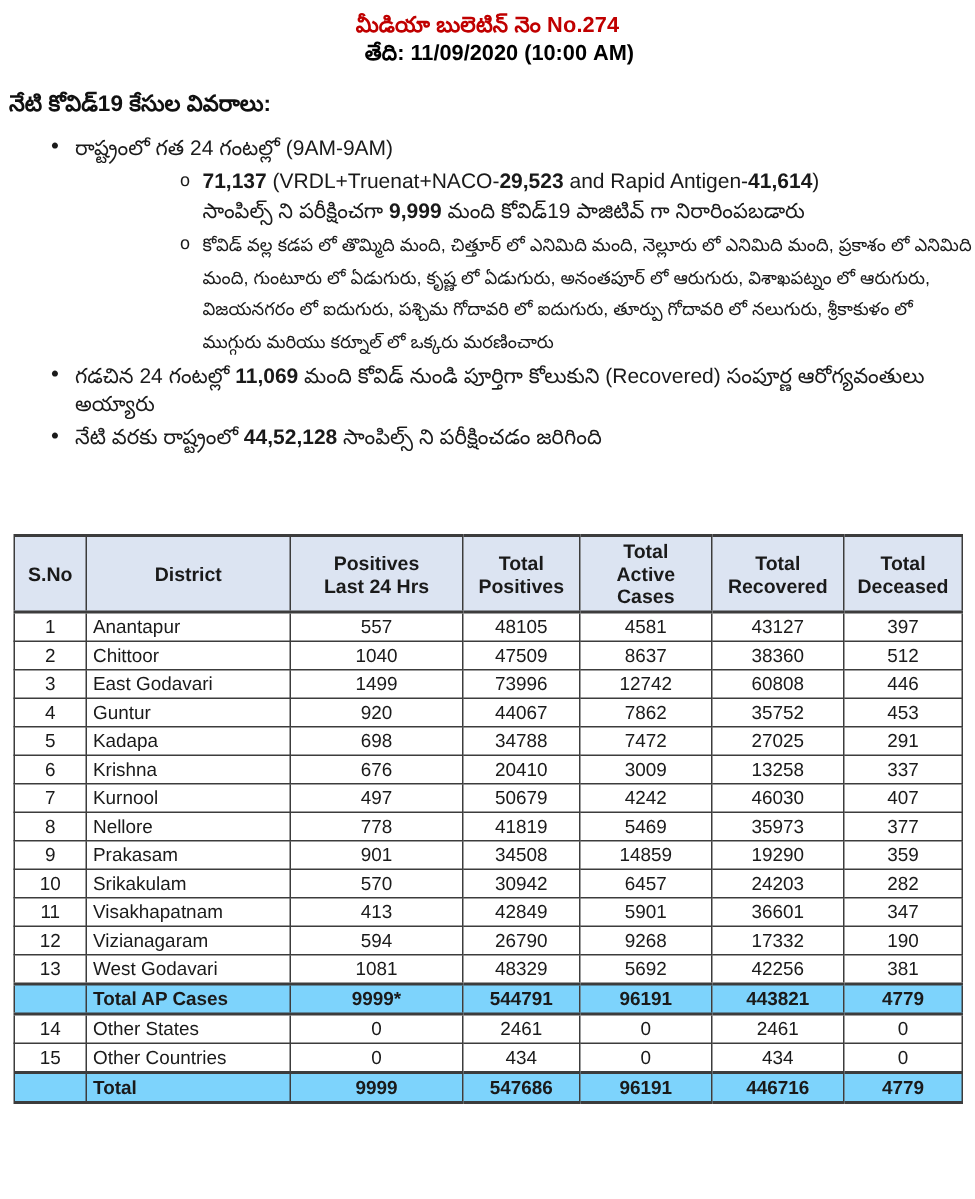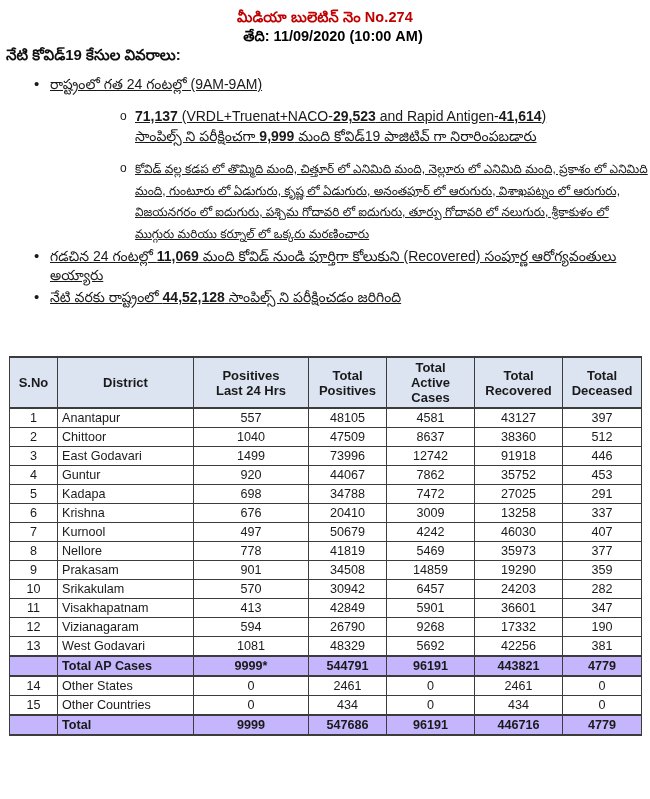"నేటి కోవిడ్19 కేసుల వివరాలు:" .section-title { margin: 0 0 0 6px -> 15px 0 0 6px }
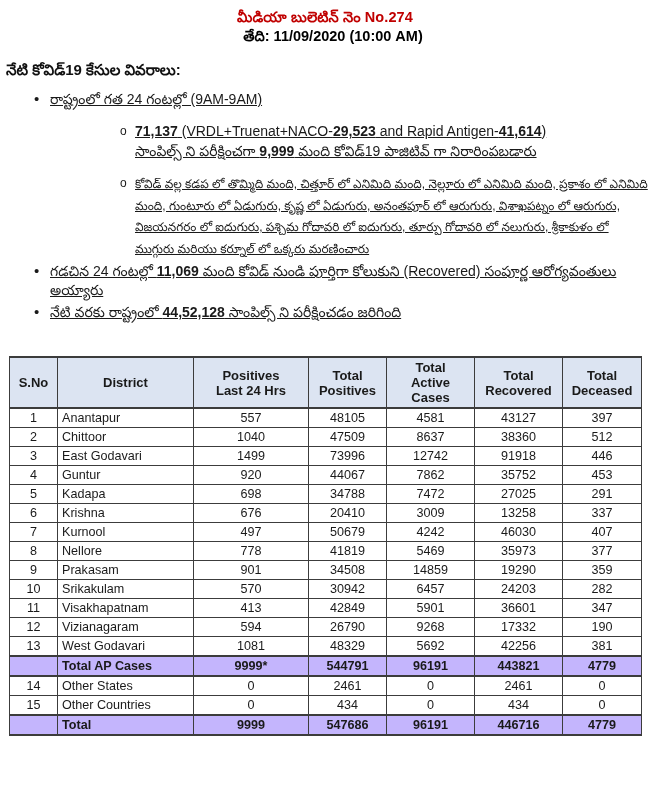"రాష్ట్రంలో గత 24 గంటల్లో (9AM-9AM)" .bullets { text-decoration: underline -> none }
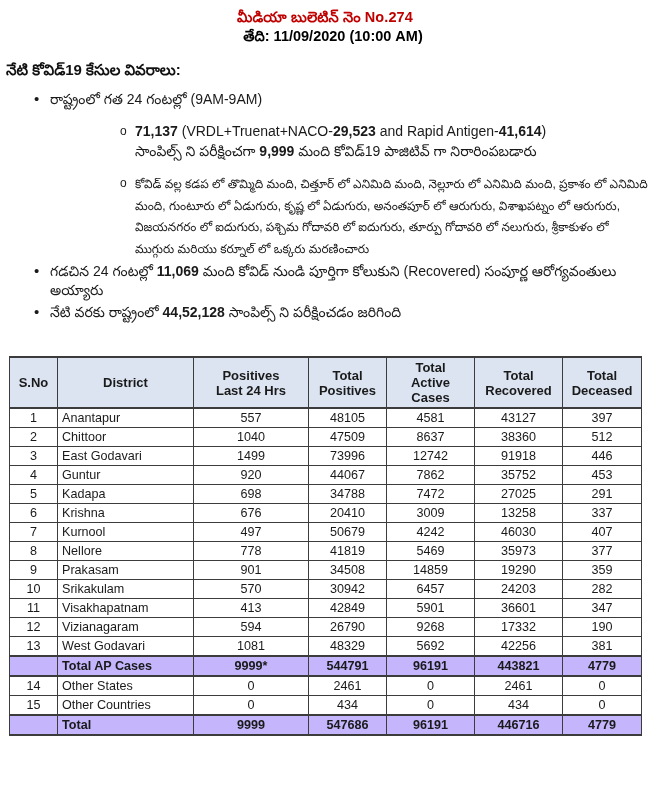"71,137 (VRDL+Truenat+NACO-29,523 and" .bullet-l2 { margin-top: 12px -> 2px }
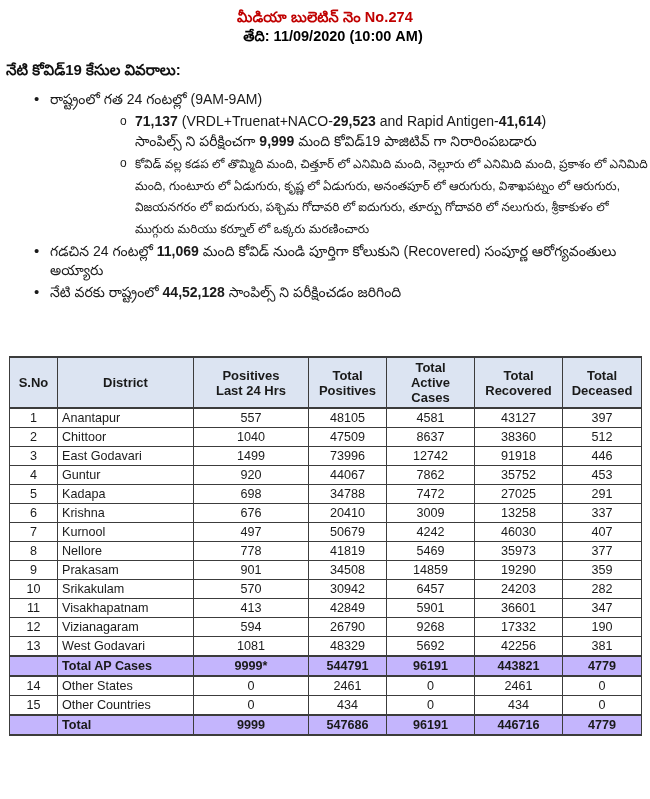"91918" td.c-num { text: 91918 -> 60808 }
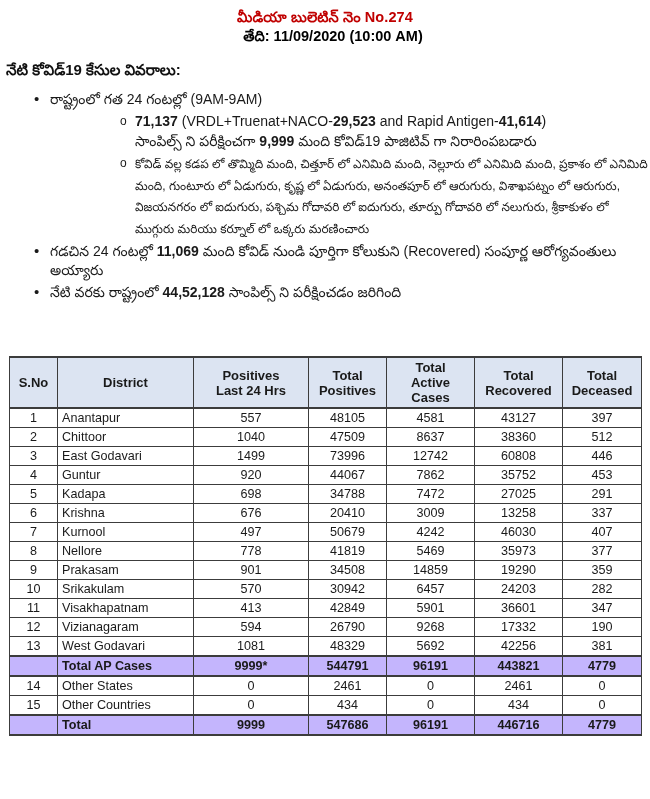"Total AP Cases" tr.total-row td { background: #c4b5fd -> #7dd3fc }
